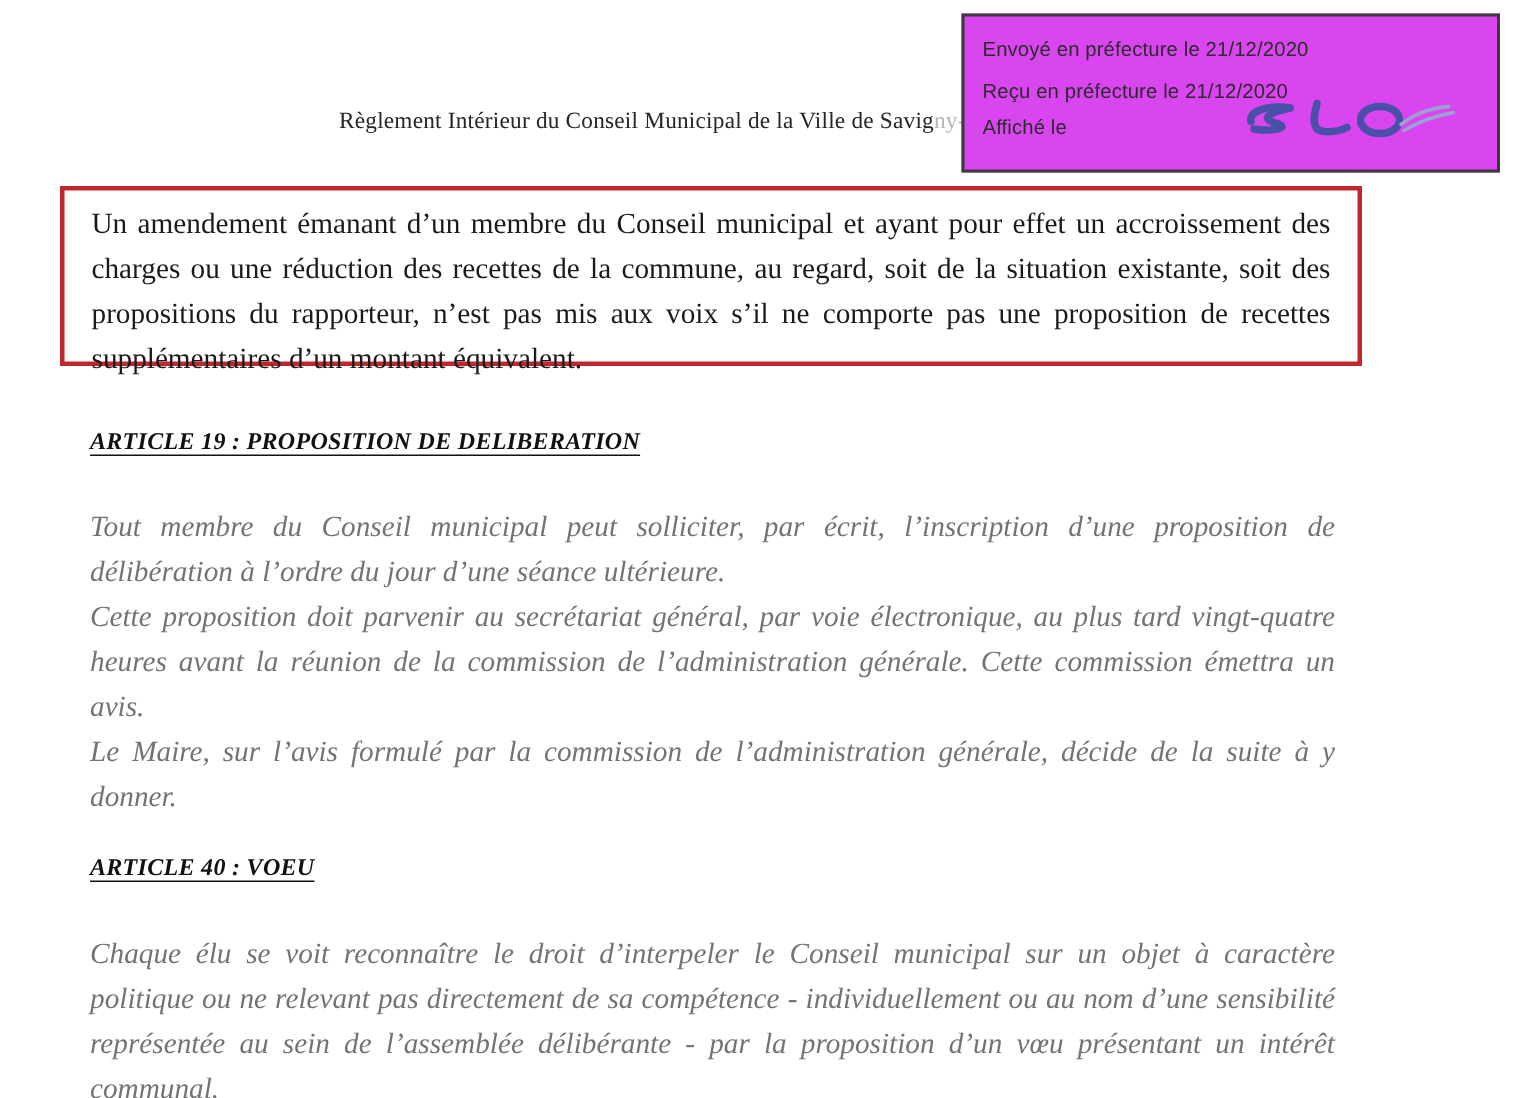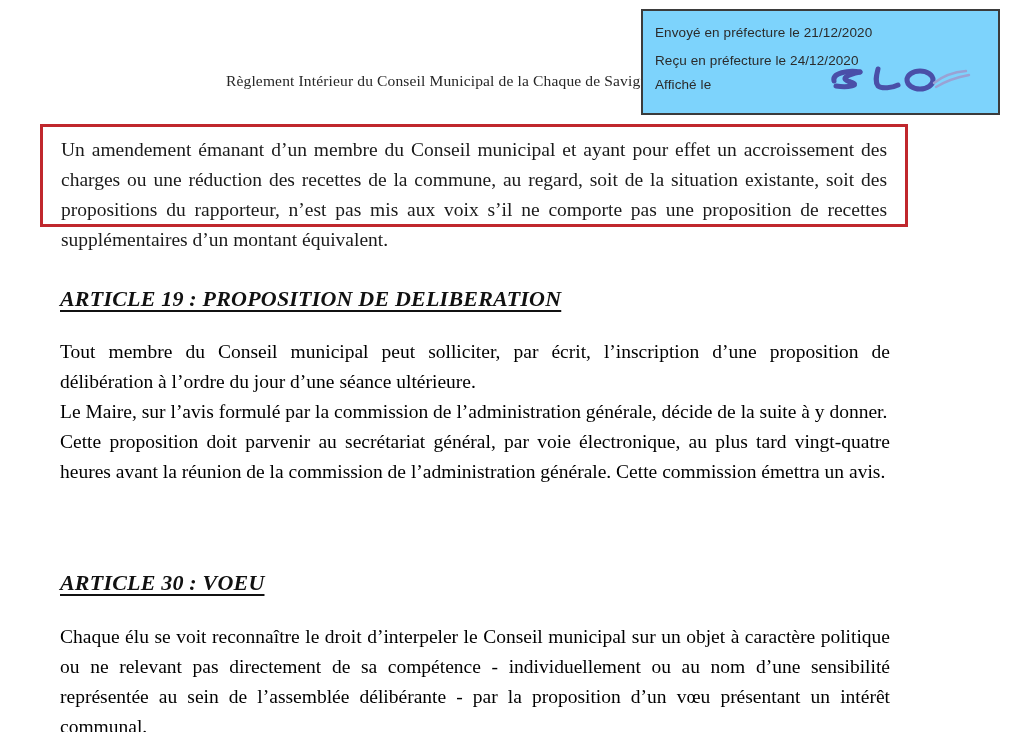"Envoyé en préfecture le 21/12/2020" .stamp-box { background: #7dd3fc -> #d946ef }
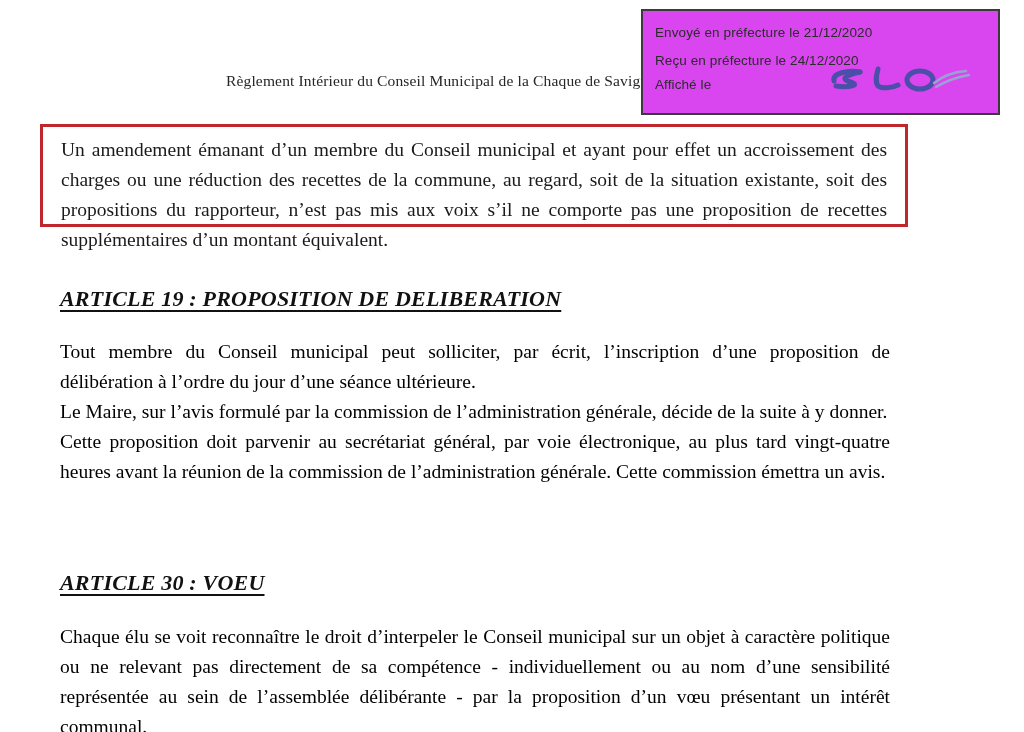"Reçu en préfecture le 24/12/2020" div.stamp-line { text: 24/12/2020 -> 21/12/2020 }
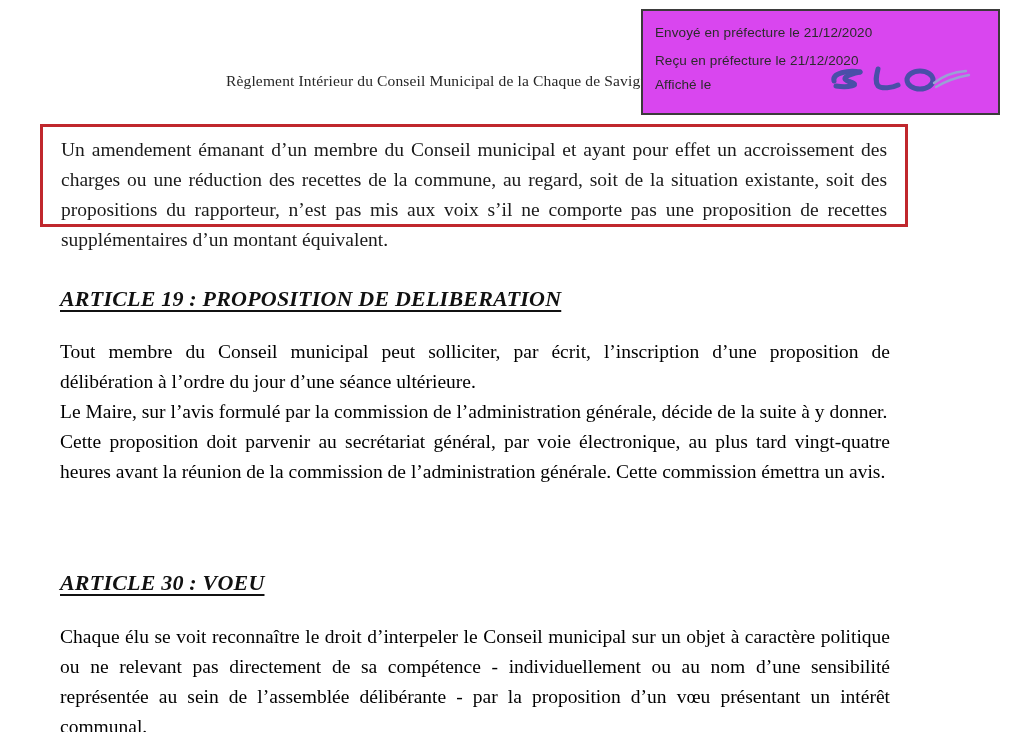"Règlement Intérieur du Conseil Municipal" span { text: Chaque -> Ville }
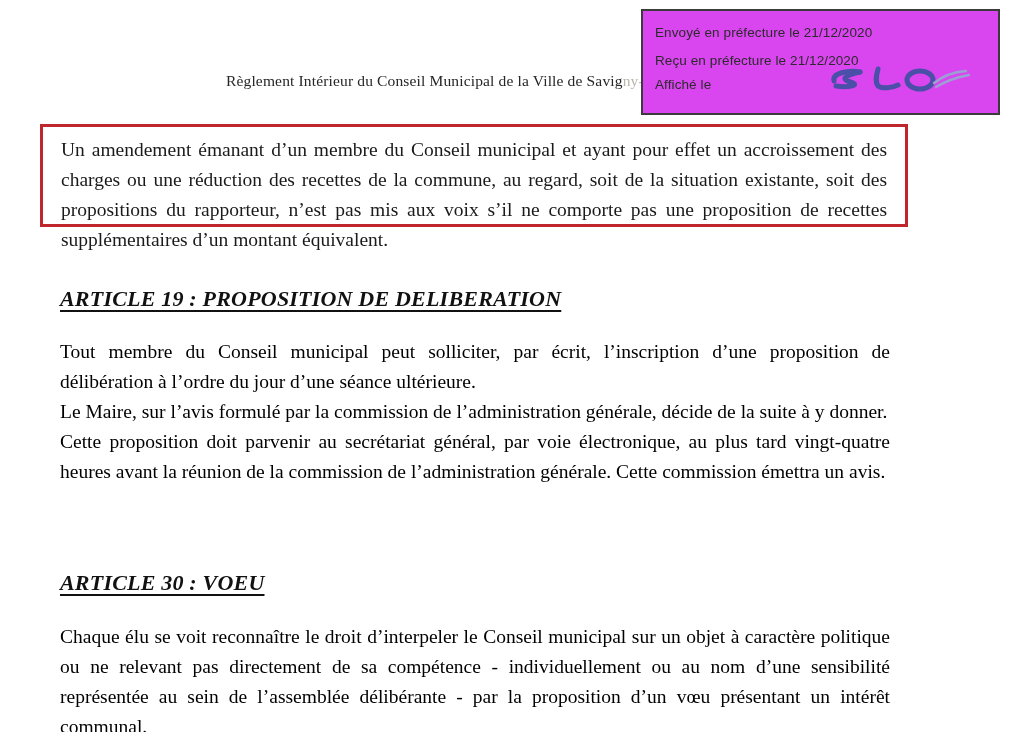"Un amendement émanant d’un membre" .red-box { height: 103px -> 120px }
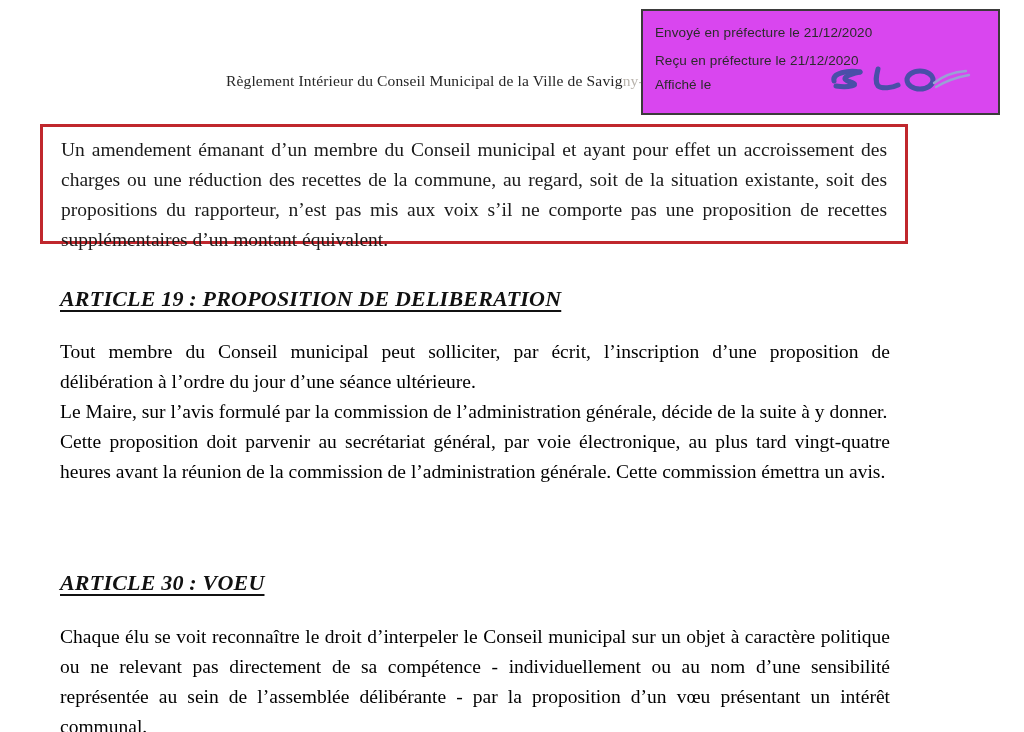"ARTICLE 19 : PROPOSITION DE" .article-heading { font-size: 22px -> 16px }
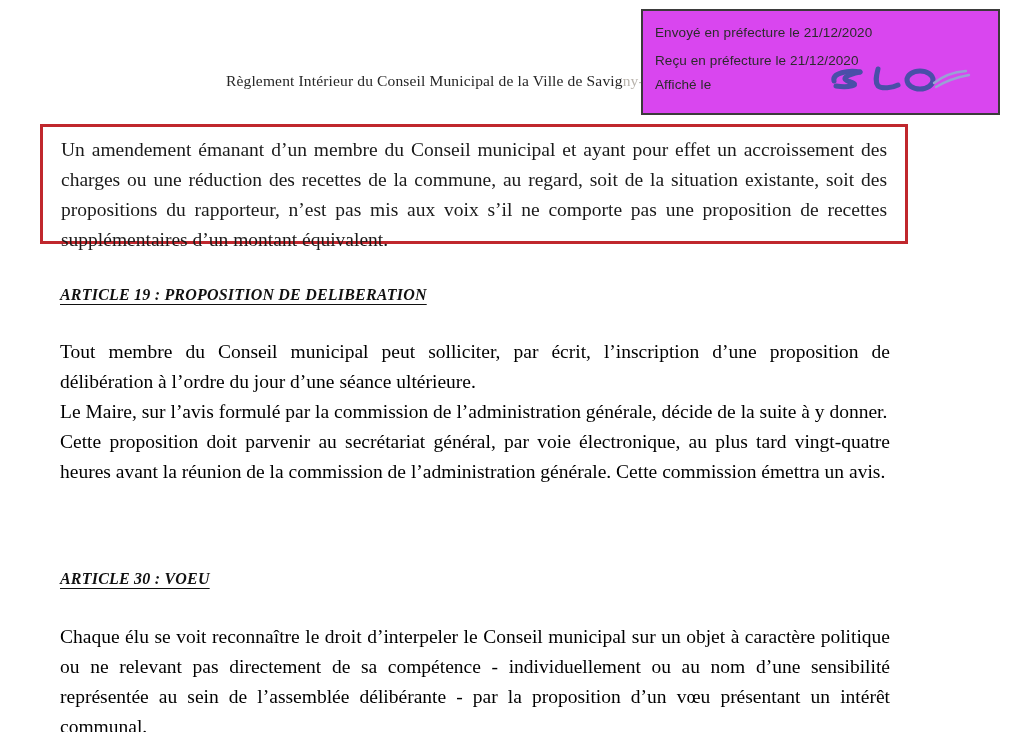"Tout membre du Conseil municipal" .body-block { color: #000000 -> #737373; font-style: none -> italic }
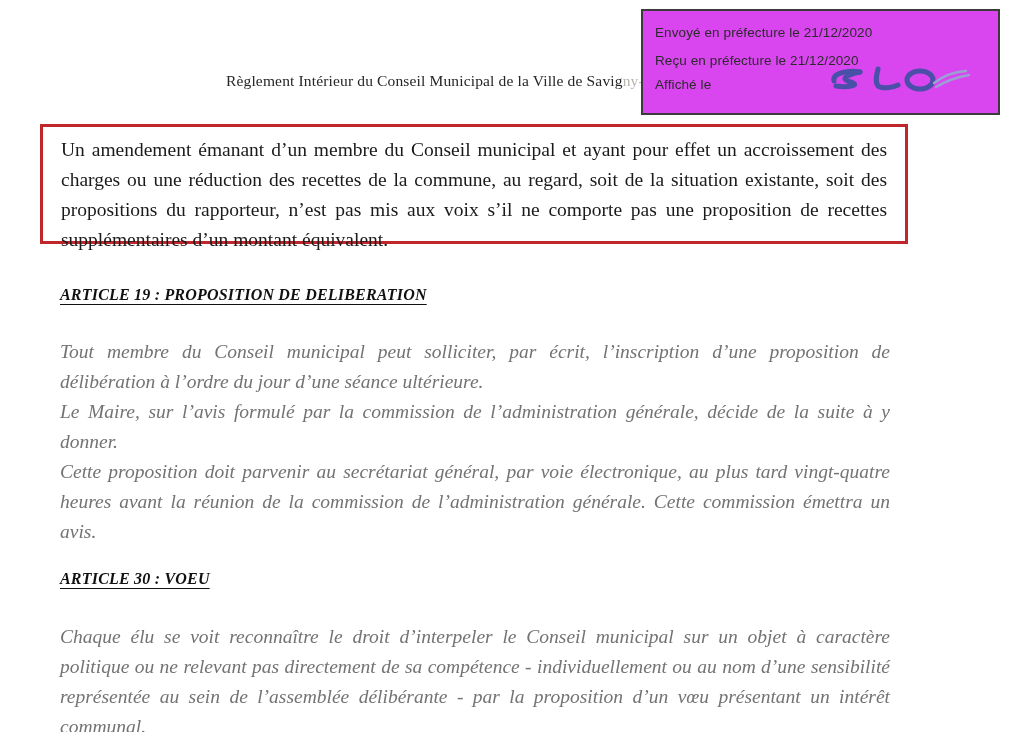"Le Maire, sur l’avis formulé" p { order: before "Cette proposition doit parvenir au" -> after "Cette proposition doit parvenir au" }
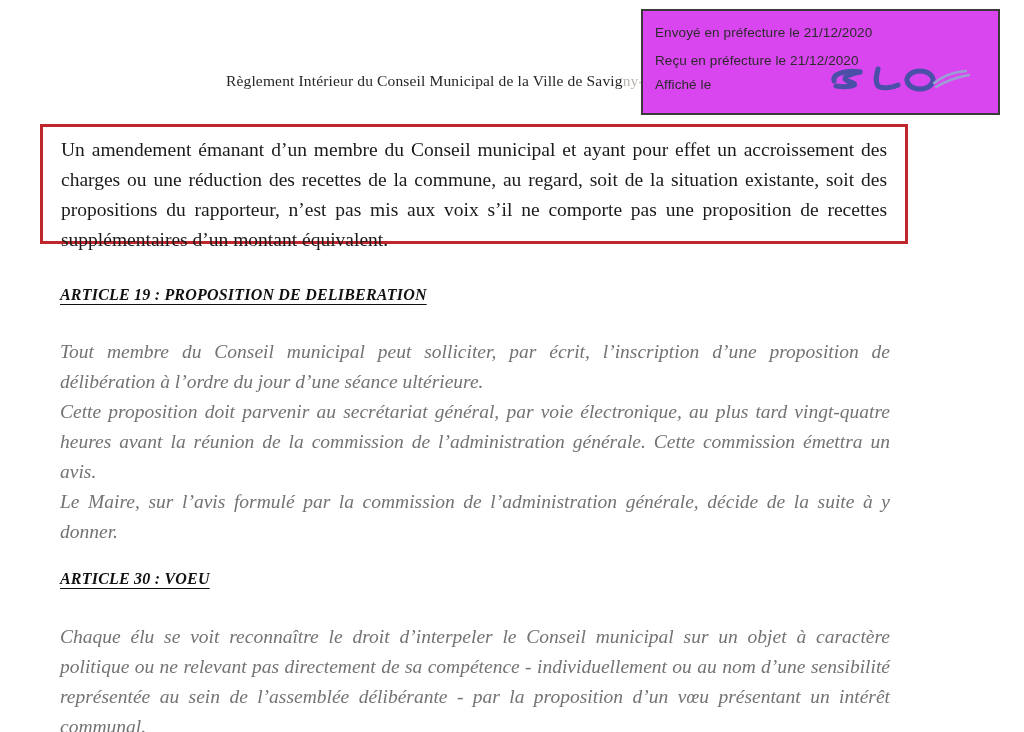"ARTICLE 30 : VOEU" div.article-heading { text: 30 -> 40 }
